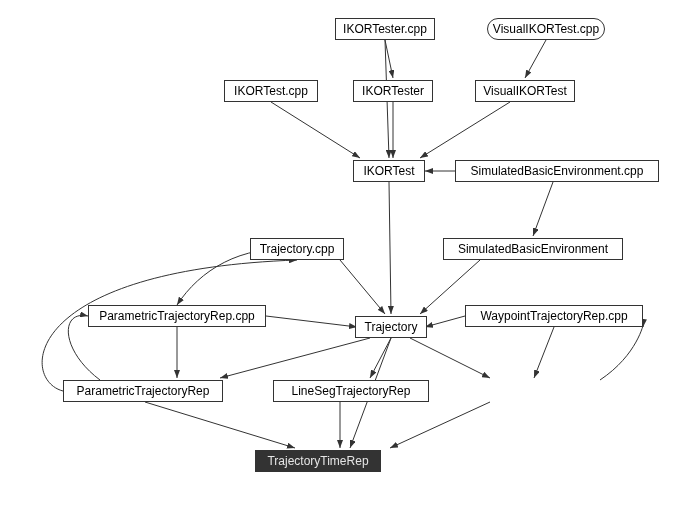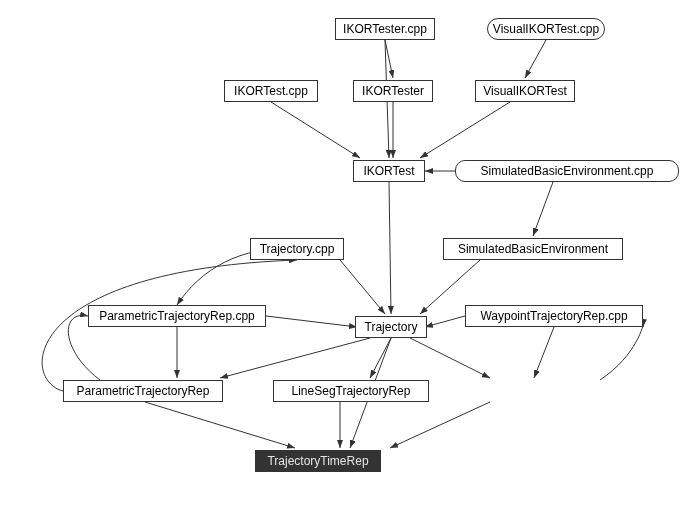"SimulatedBasicEnvironment.cpp" div.node-box { border-radius: 10px -> none; width: 224px -> 204px }
